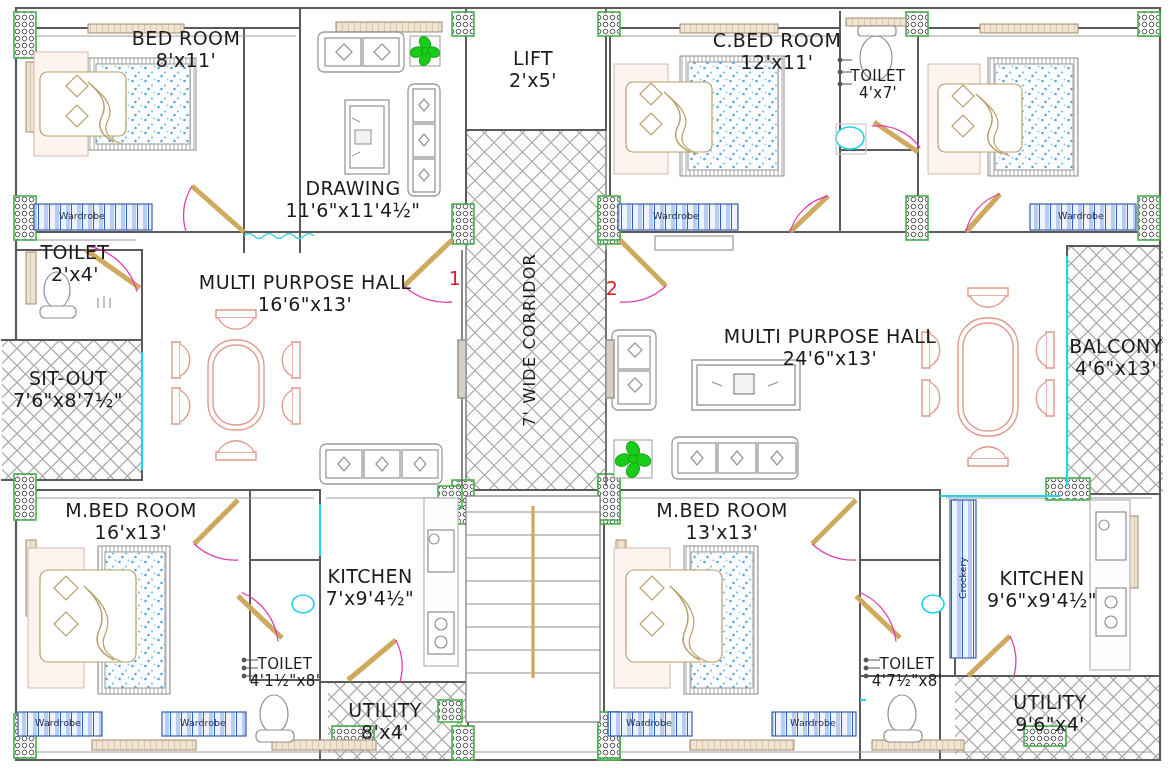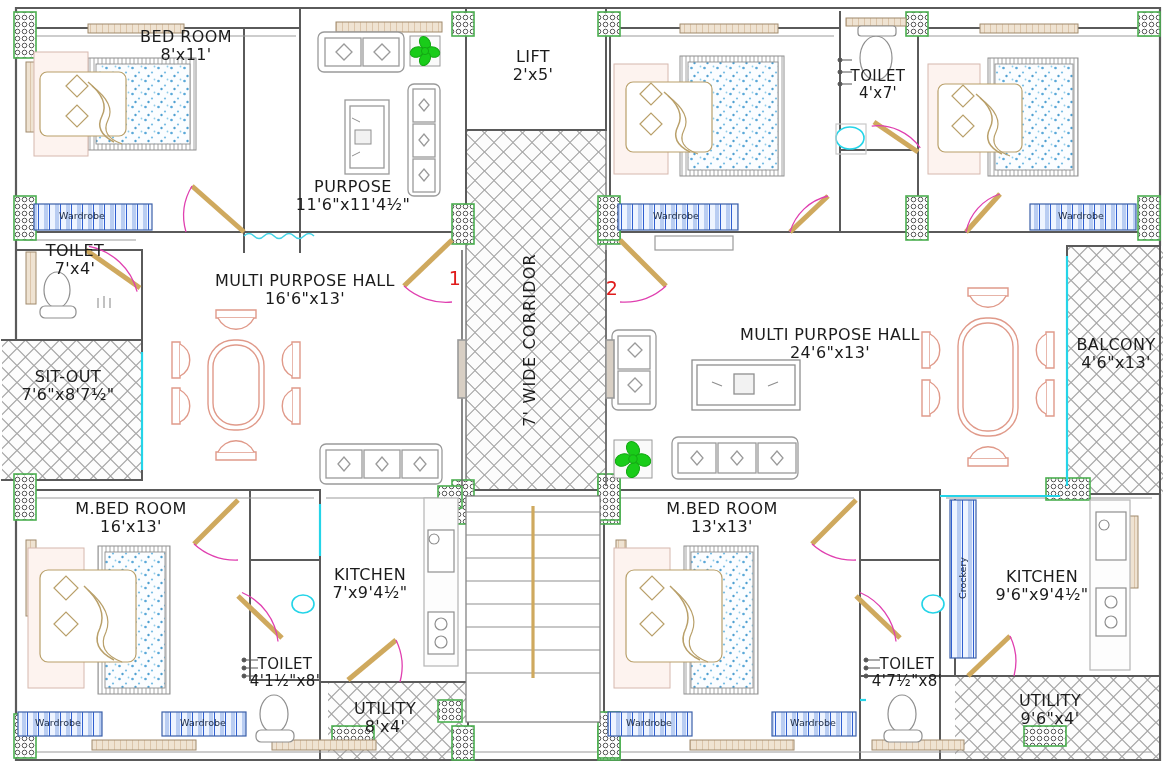"BED ROOM" .lbl { font-size: 16px -> 19px }
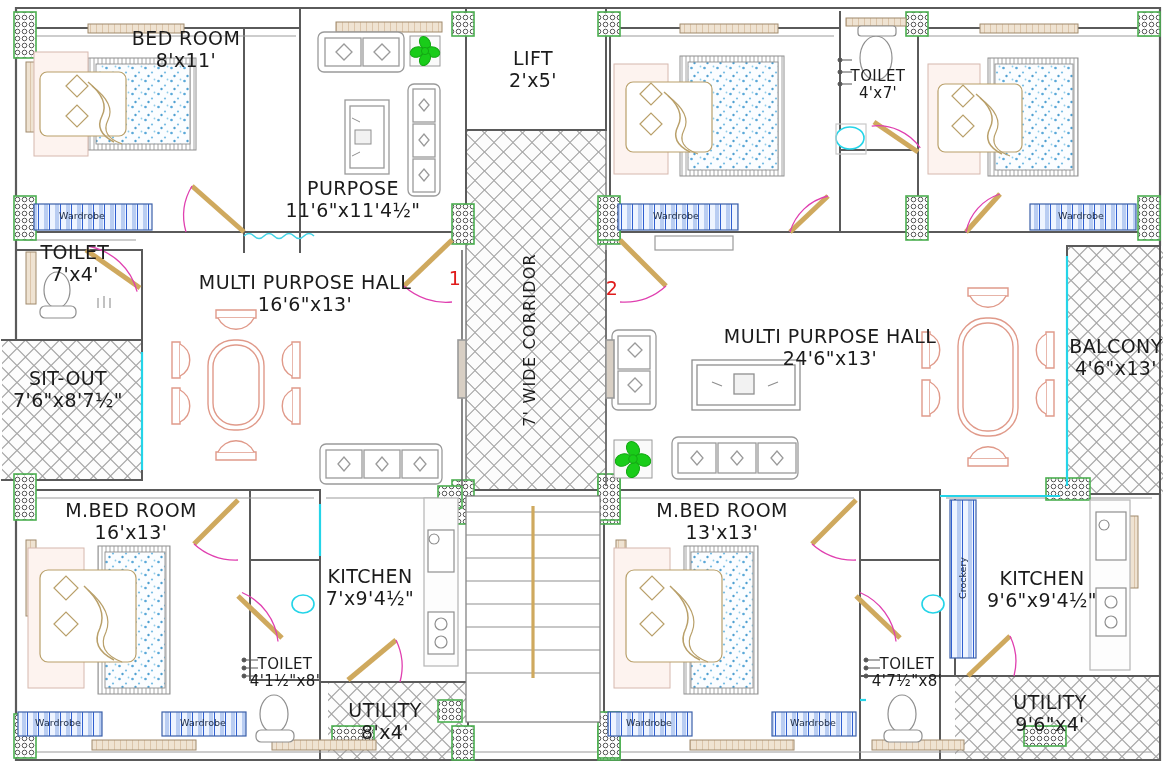"C.BED ROOM" div.lbl { html: none -> <div> <span>C.BED ROOM</span> <span>12'x11'</span> </div> }
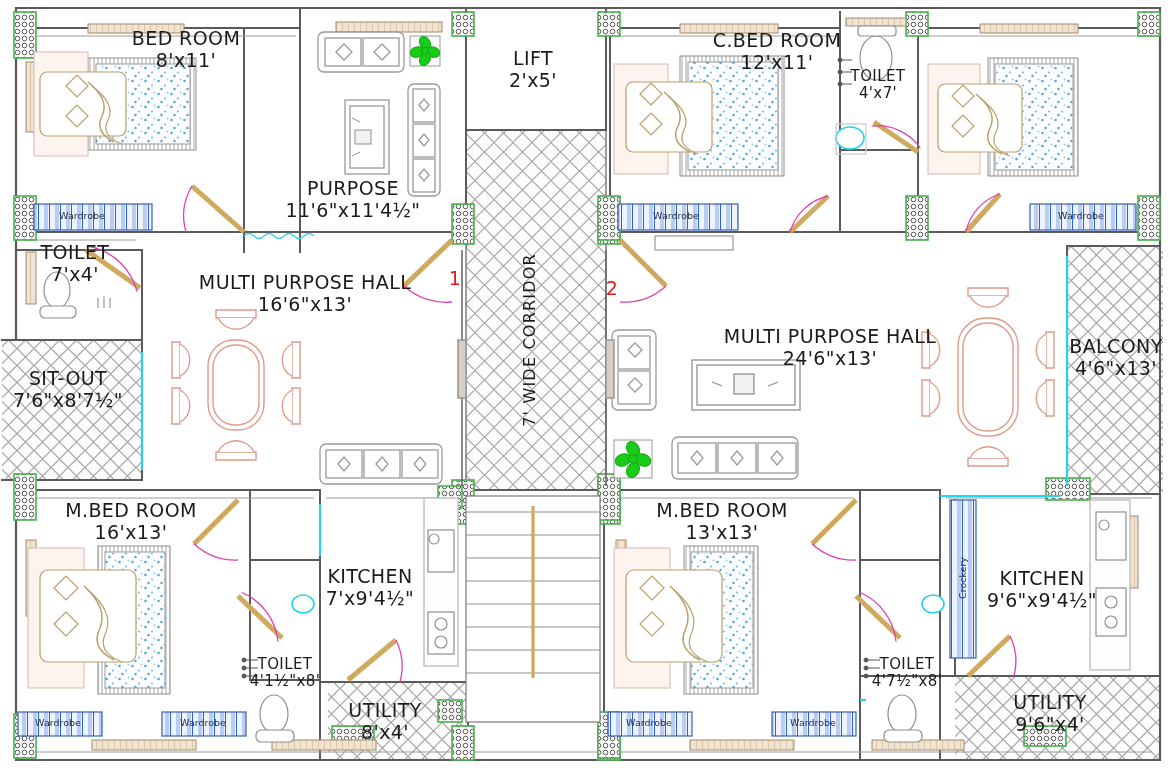"PURPOSE" span.d { text: PURPOSE -> DRAWING }
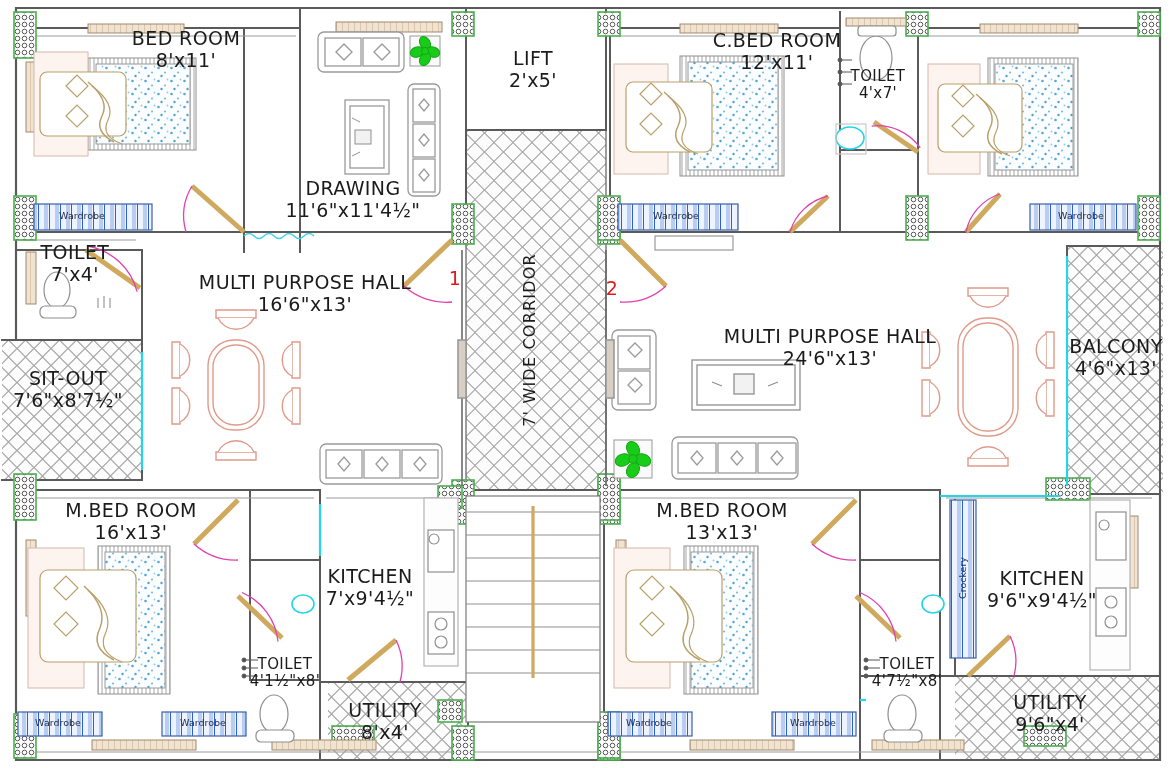"7'x4'" span.d { text: 7'x4' -> 2'x4' }
